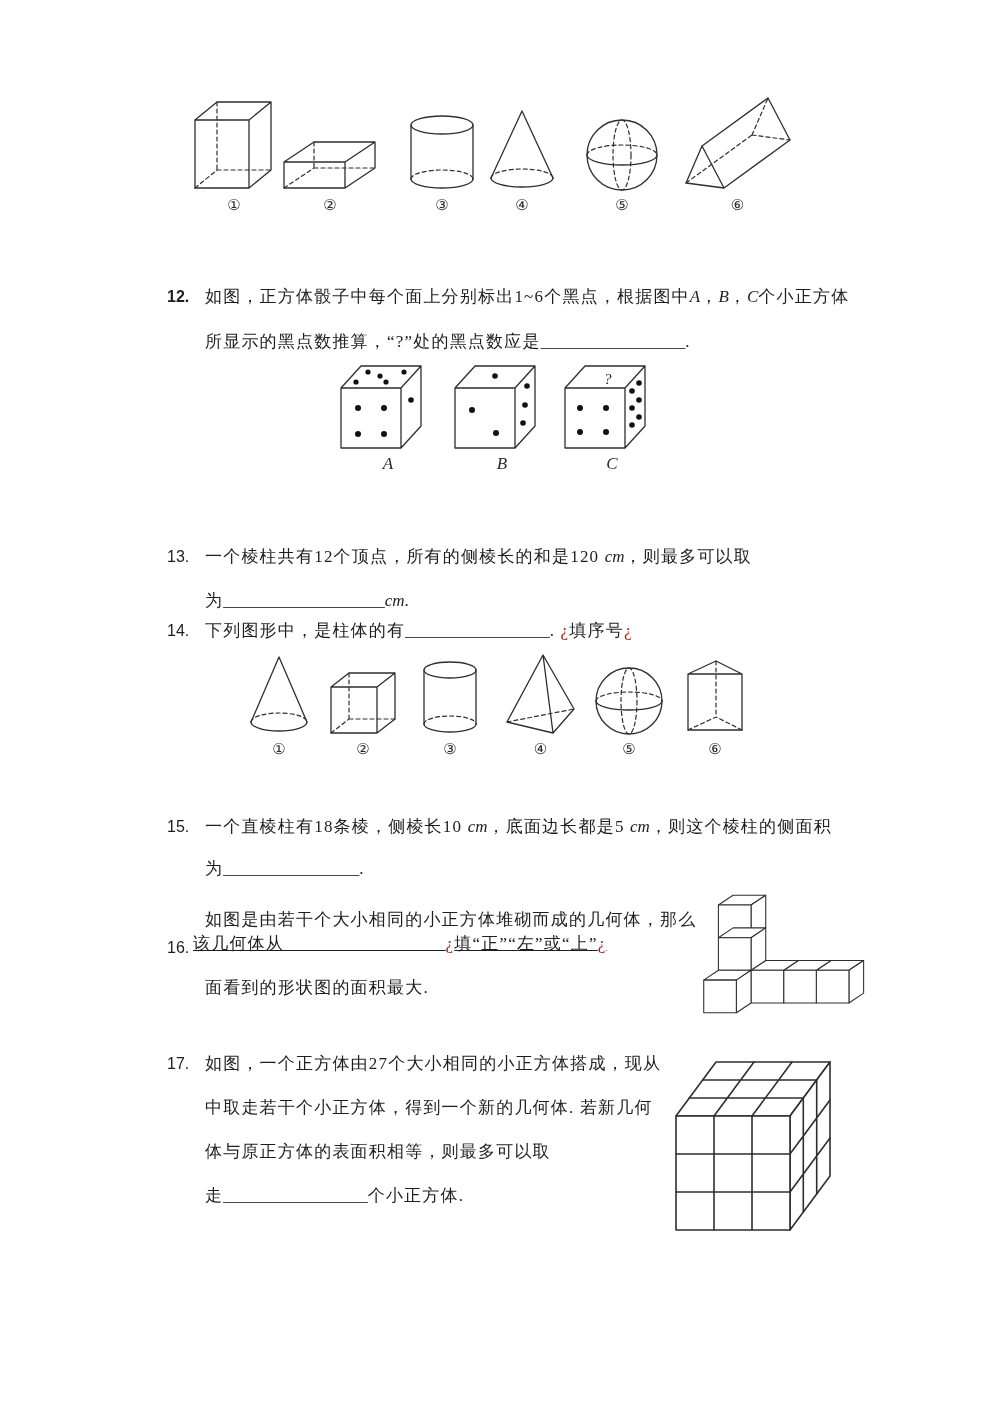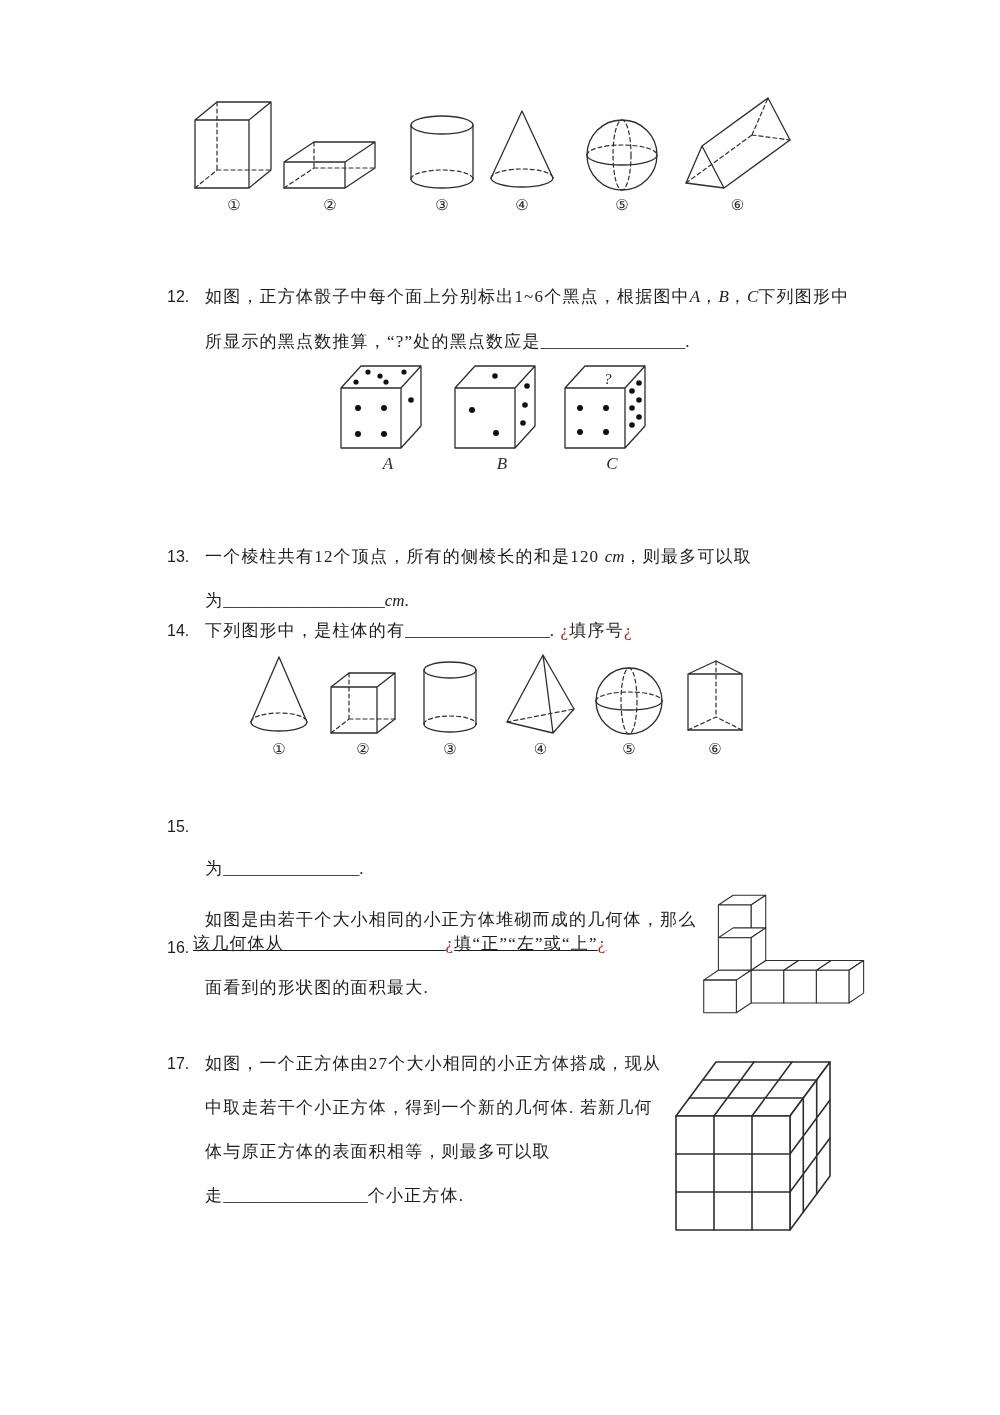"12." span.qnum { font-weight: none -> bold }
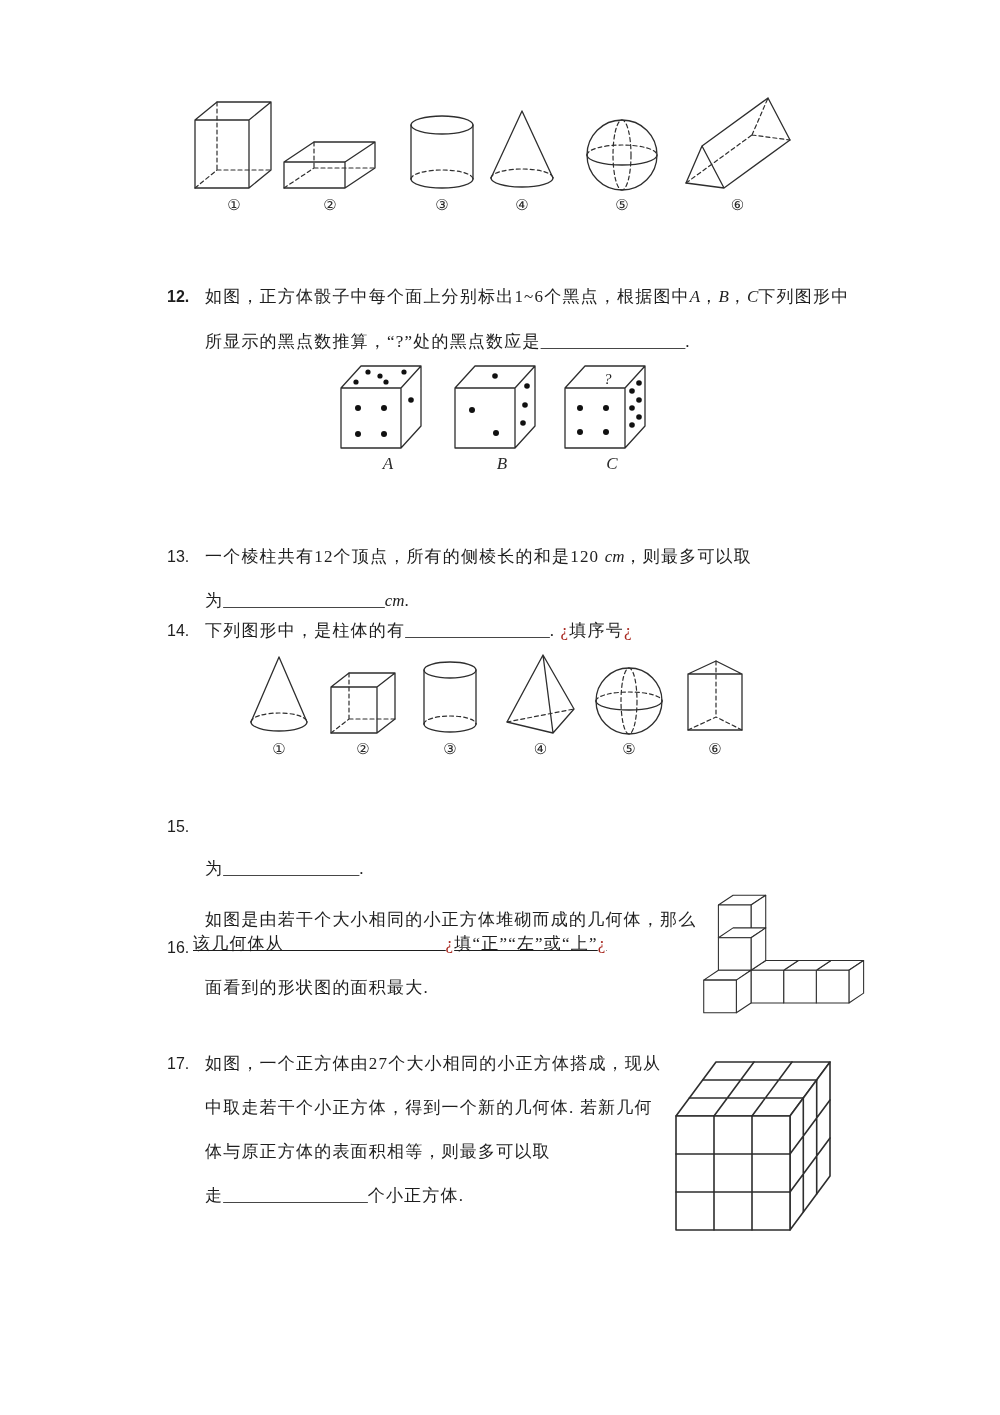"下列图形中" span { text: 下列图形中 -> 个小正方体 }
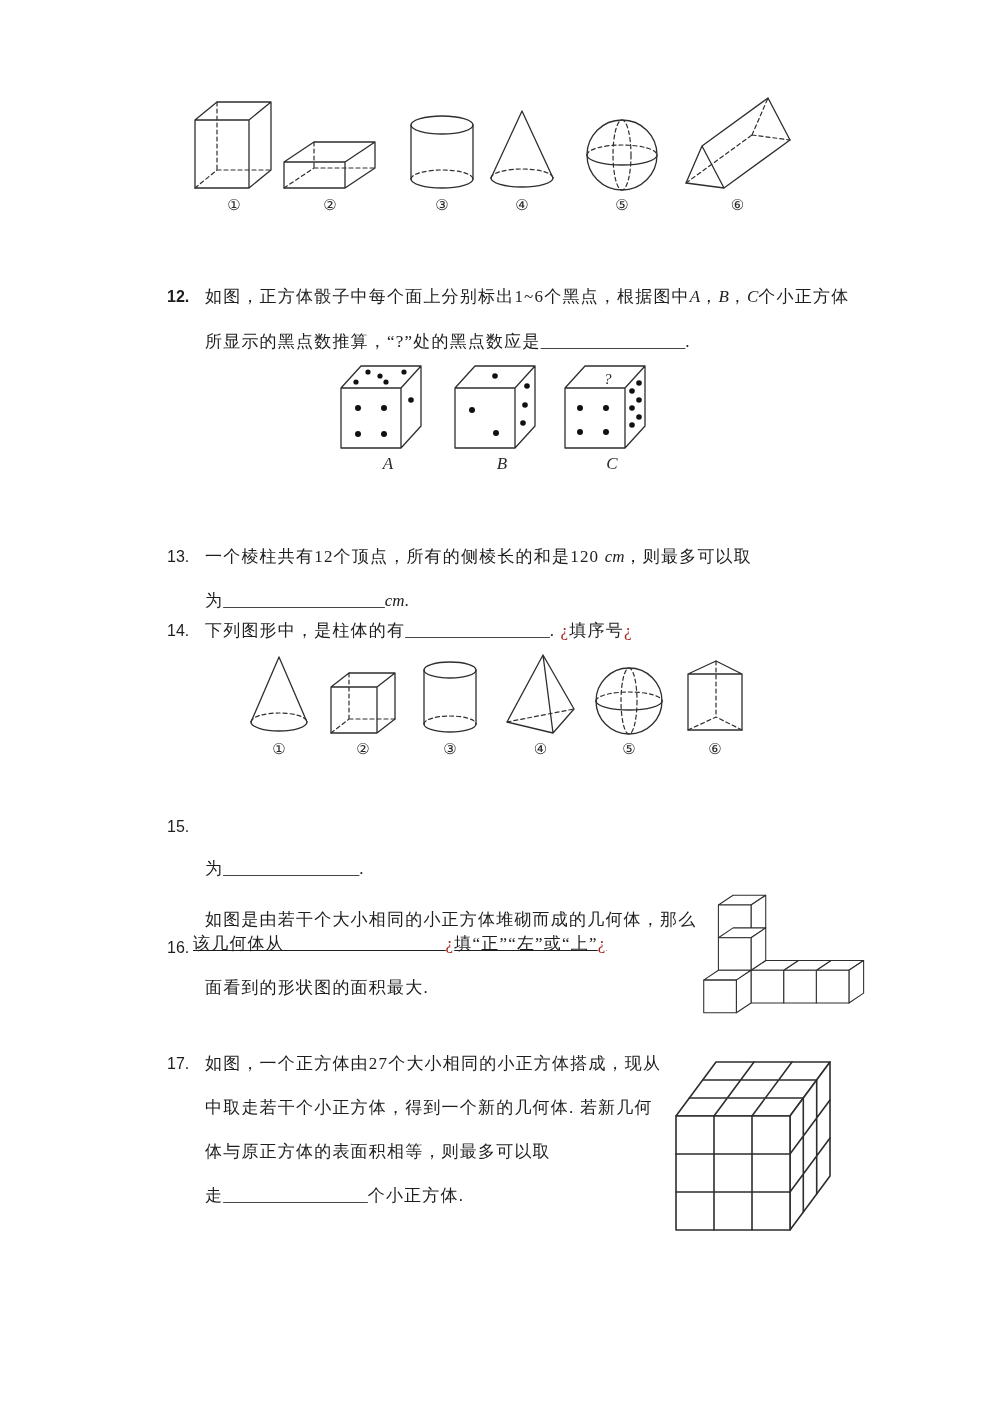"一个直棱柱有18条棱，侧棱长10 cm，底面边长都是5 cm，则这个棱柱的侧面积" div.line { html: none -> <div><span>一个直棱柱有18条棱，侧棱长10 </span><span>cm</span><span>，底面边长都是5 </span><span>cm</span><span>，则这个棱柱的侧面积</span></div> }
